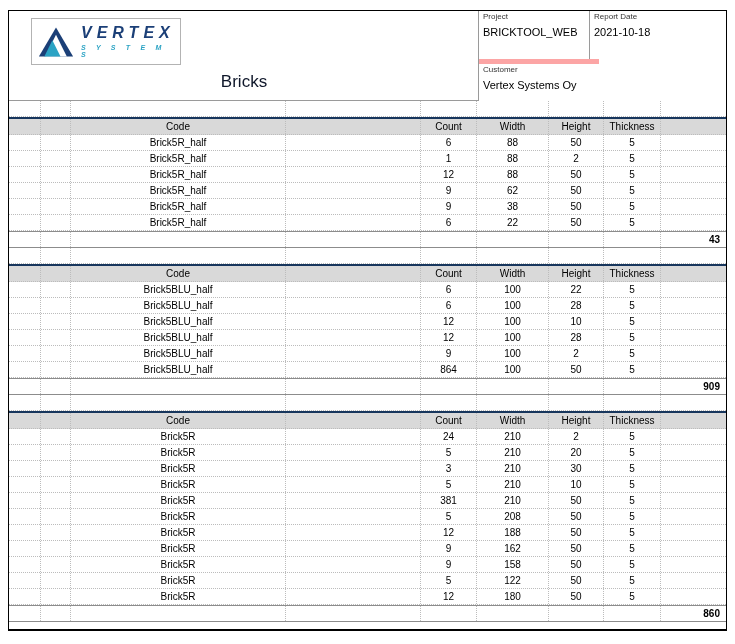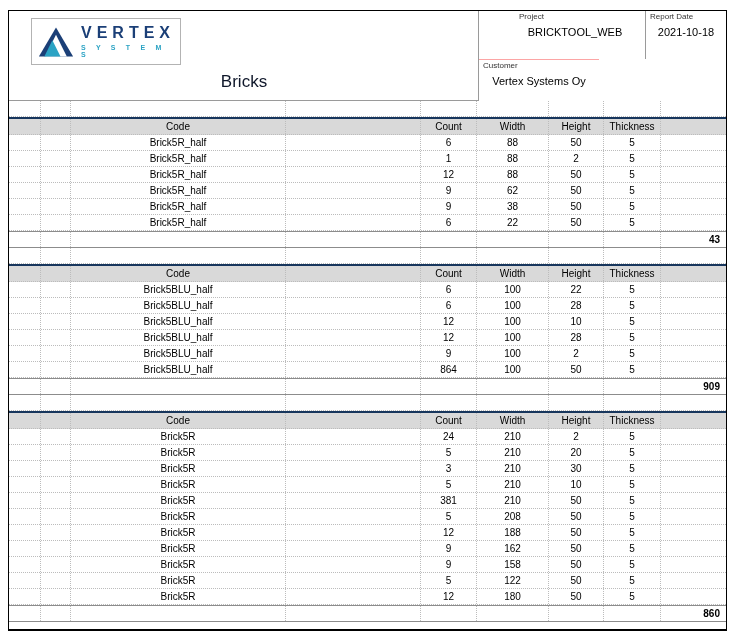"Project" .fcell.rowt { margin-left: 36px -> none }
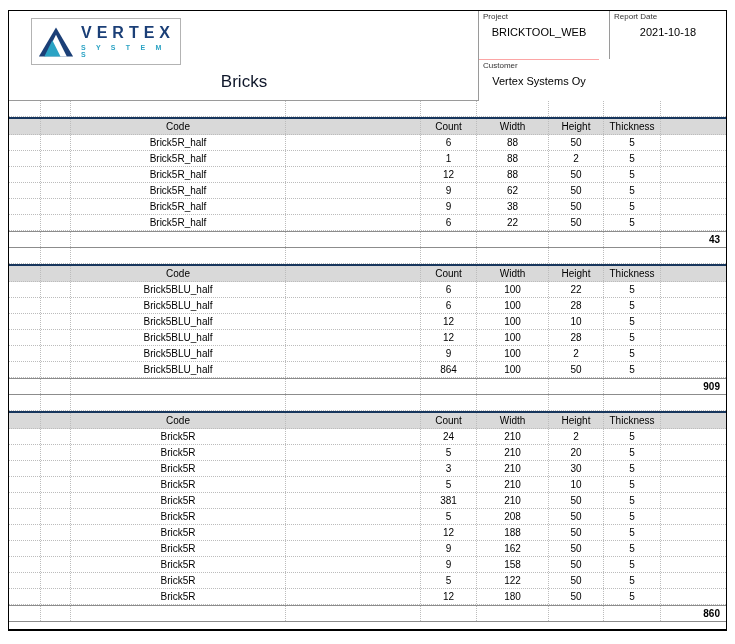"Report Date" .fcell.colr { left: 130px -> 110px }
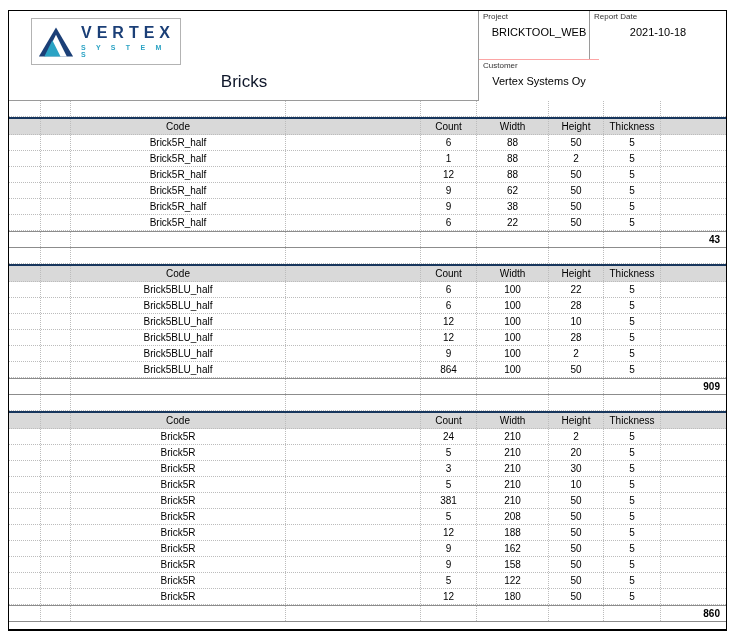"VERTEX" .logo-text { font-style: none -> italic }
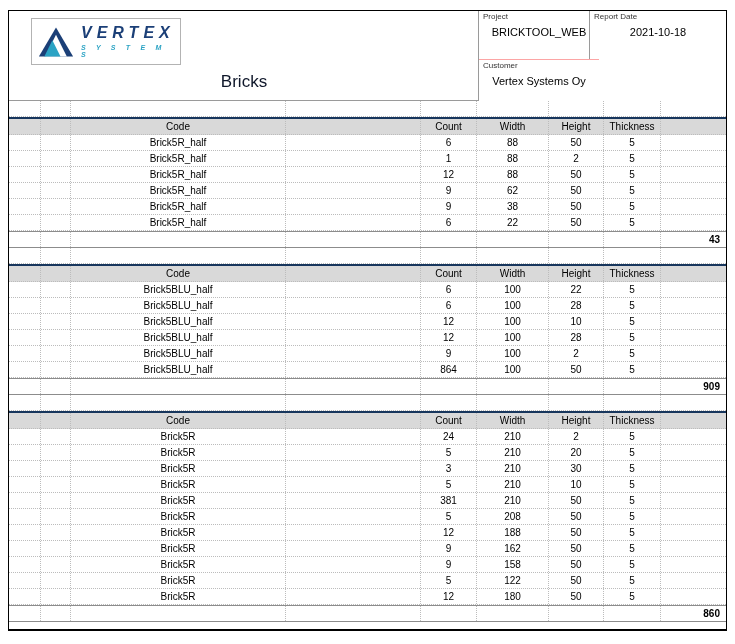"BRICKTOOL_WEB" .fval { text-align: center -> none }
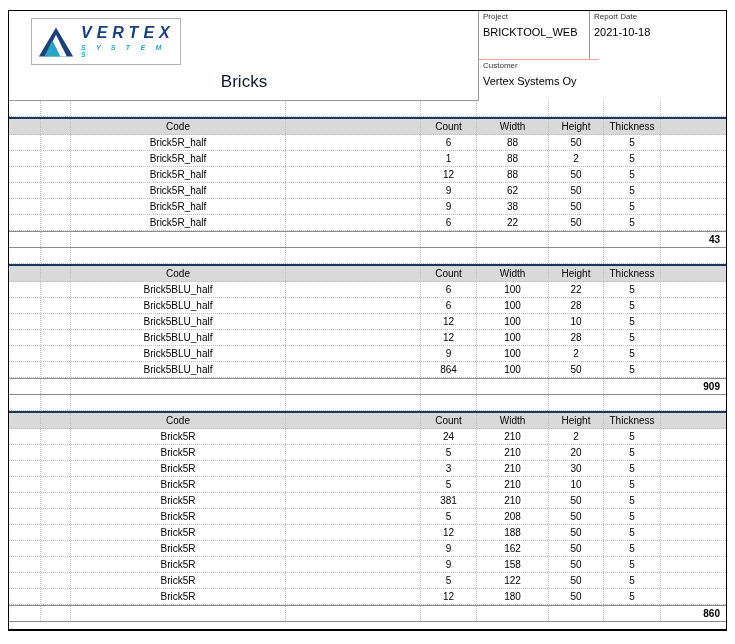"Customer" .fcell.rowb { border-top: 1px solid #fca5a5 -> 5px solid #fca5a5 }
